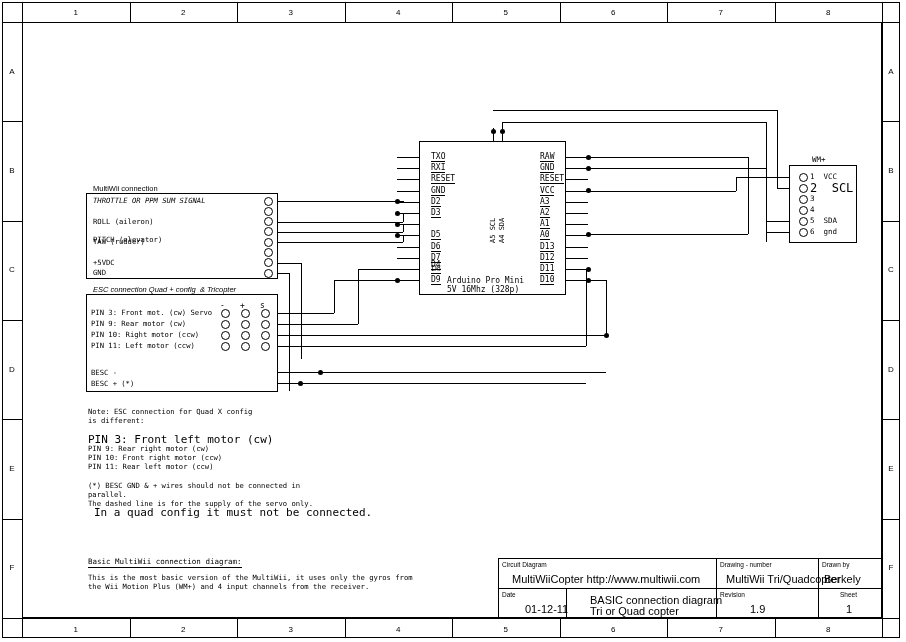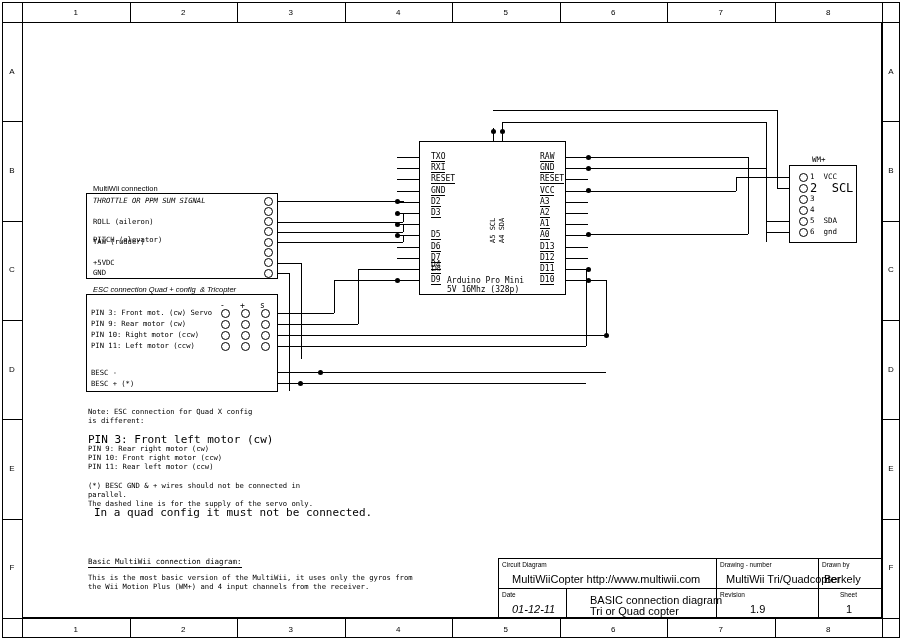"01-12-11" div.tb-val { font-style: italic -> none; left: 512px -> 525px }
